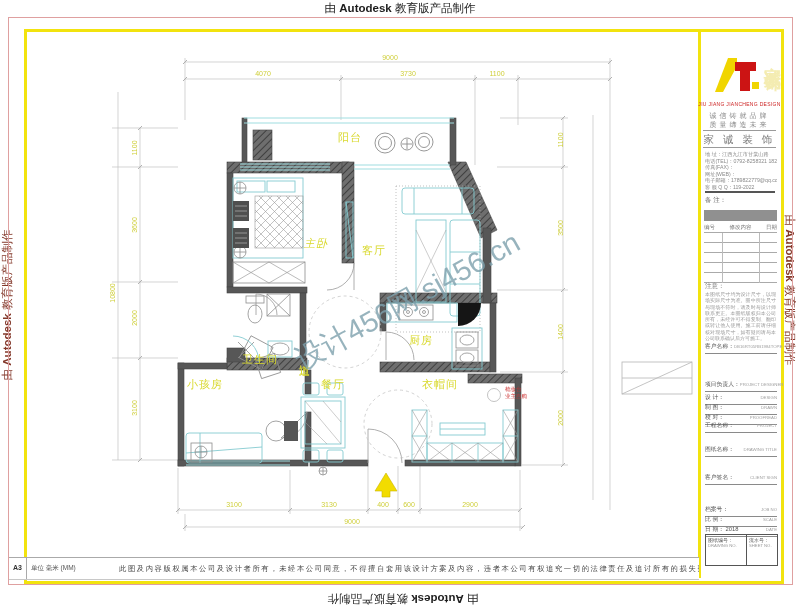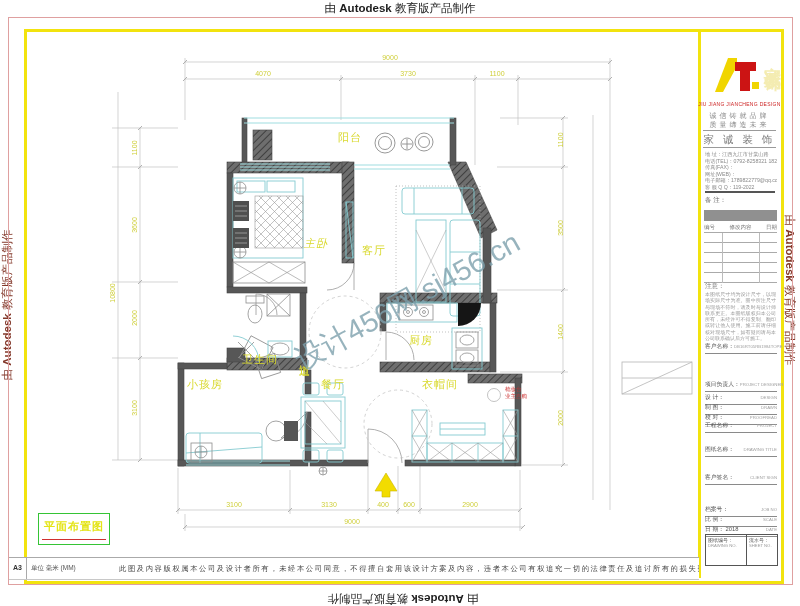"平面布置图" div.plan-title-box { html: <div> <span>平面布置图</span> <div></div> </div> -> none }
